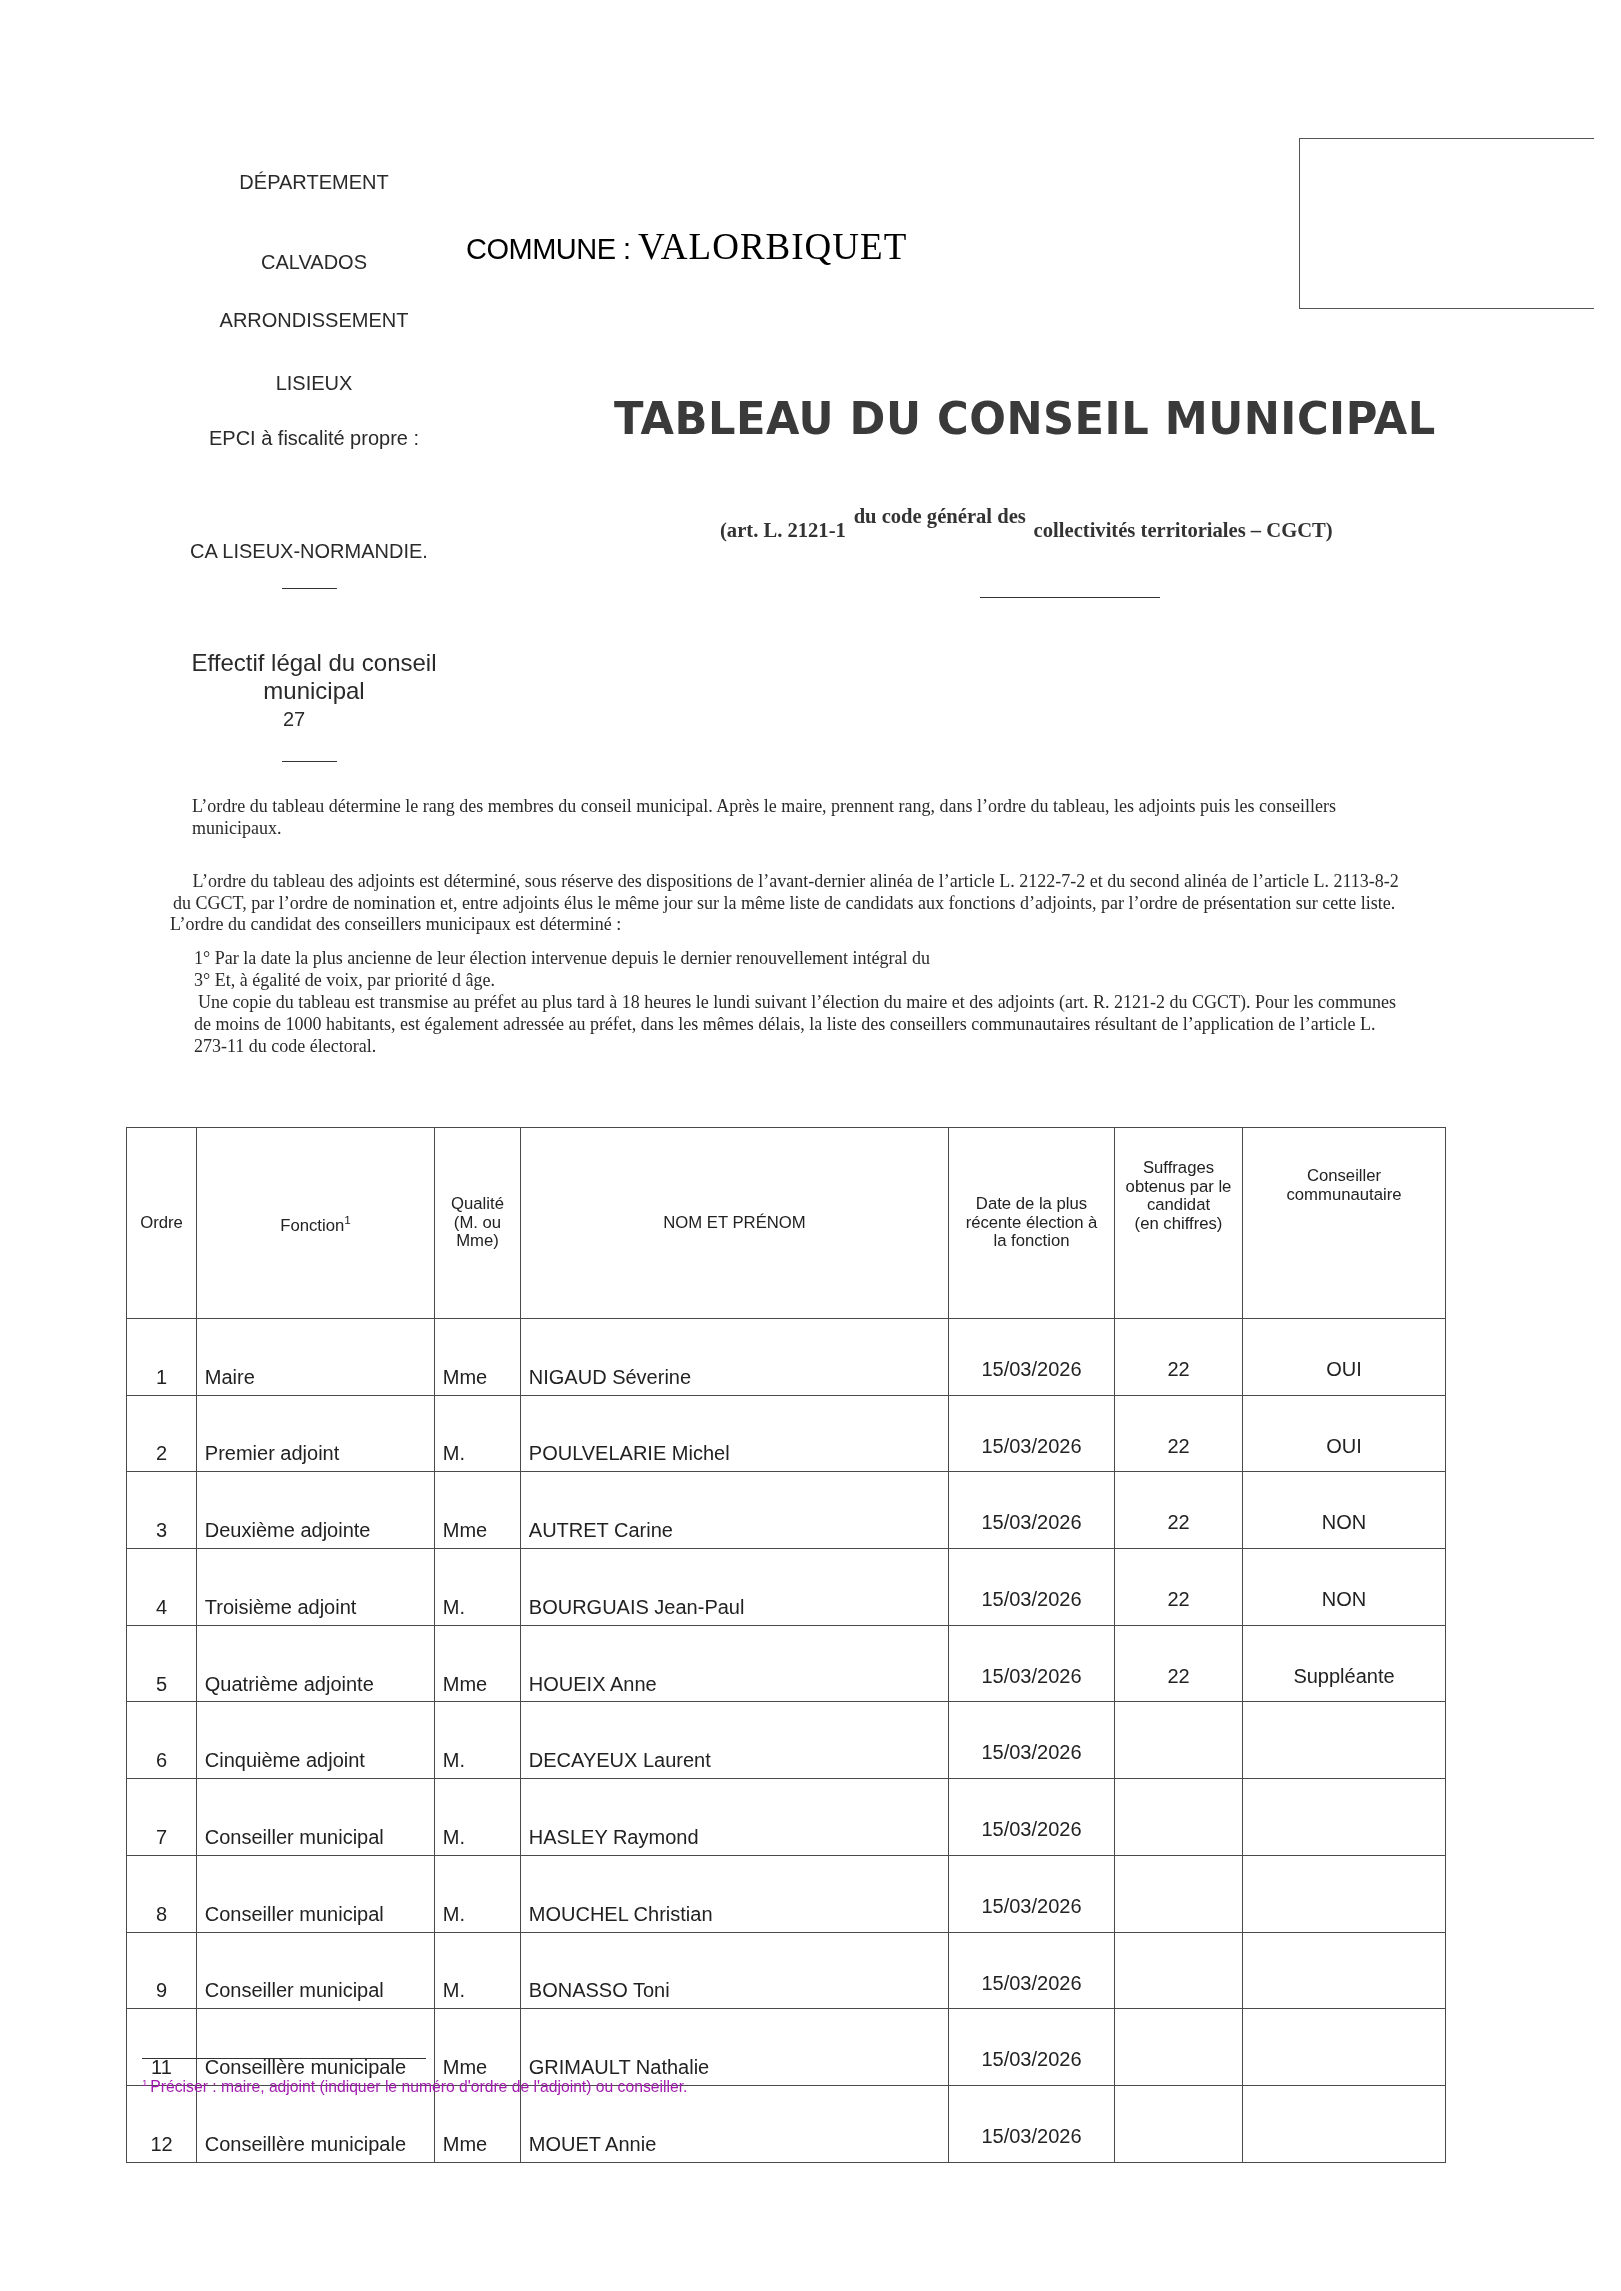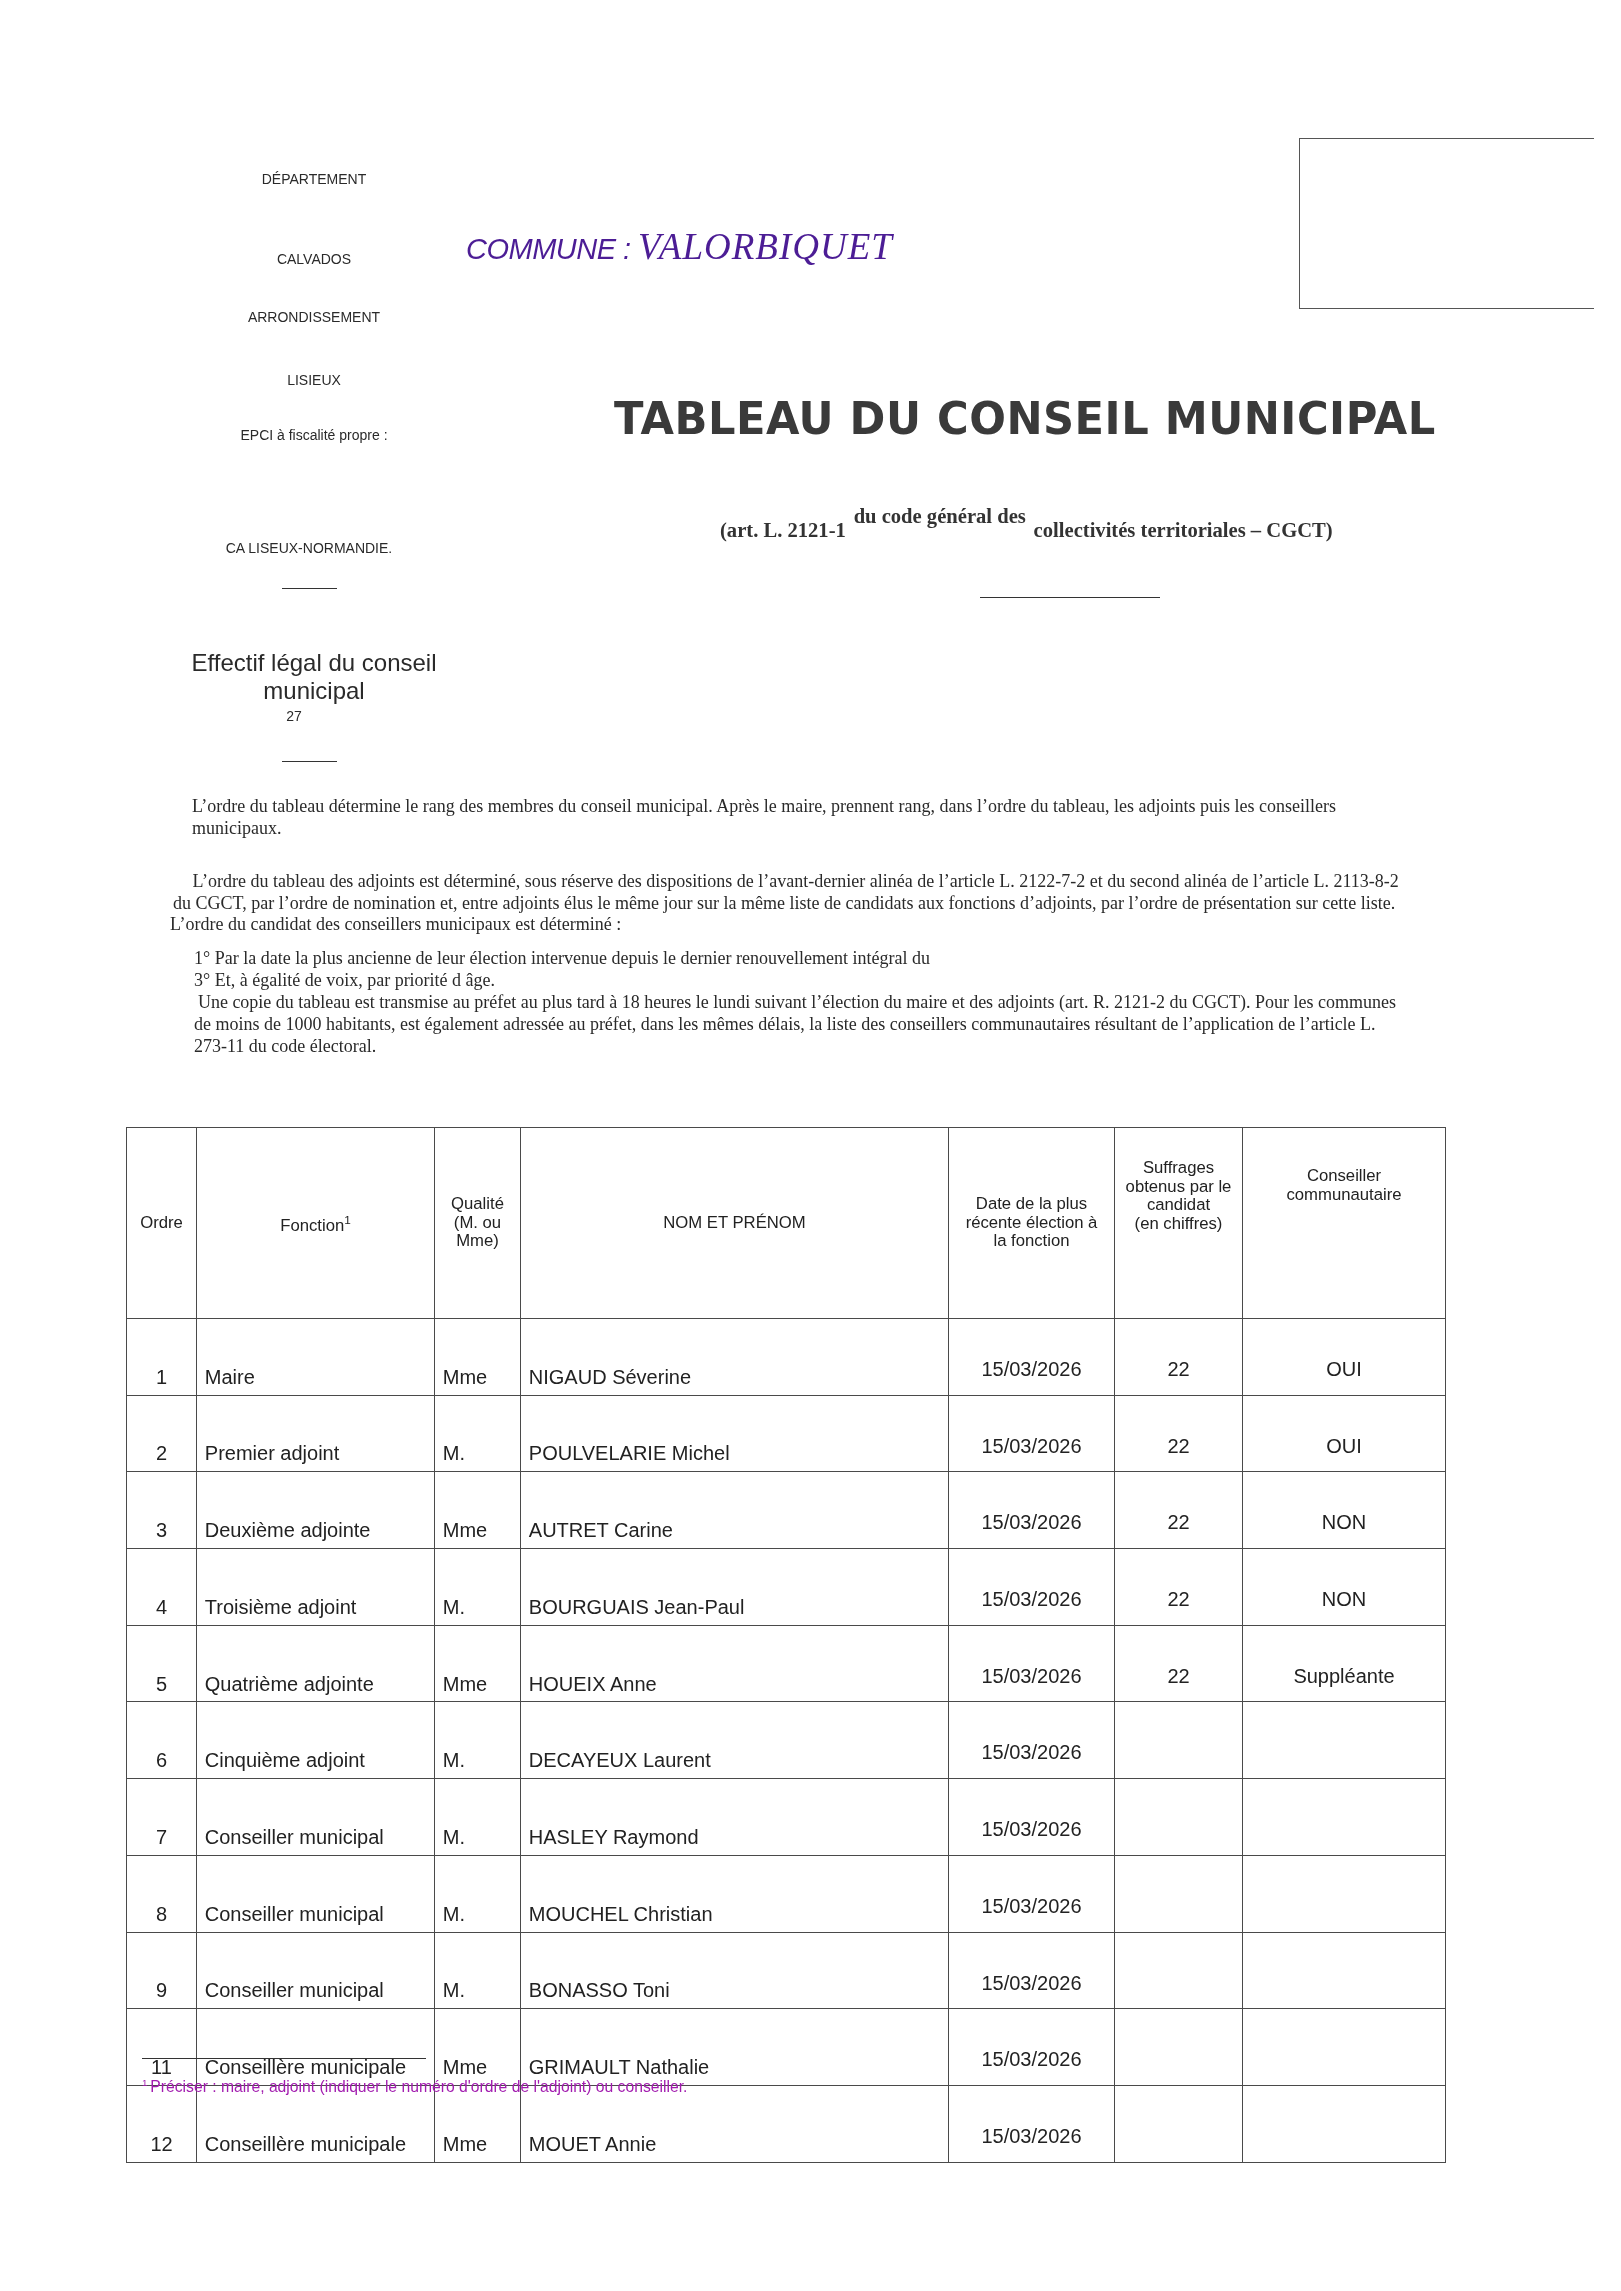"DÉPARTEMENT" .lb { font-size: 14px -> 20px }
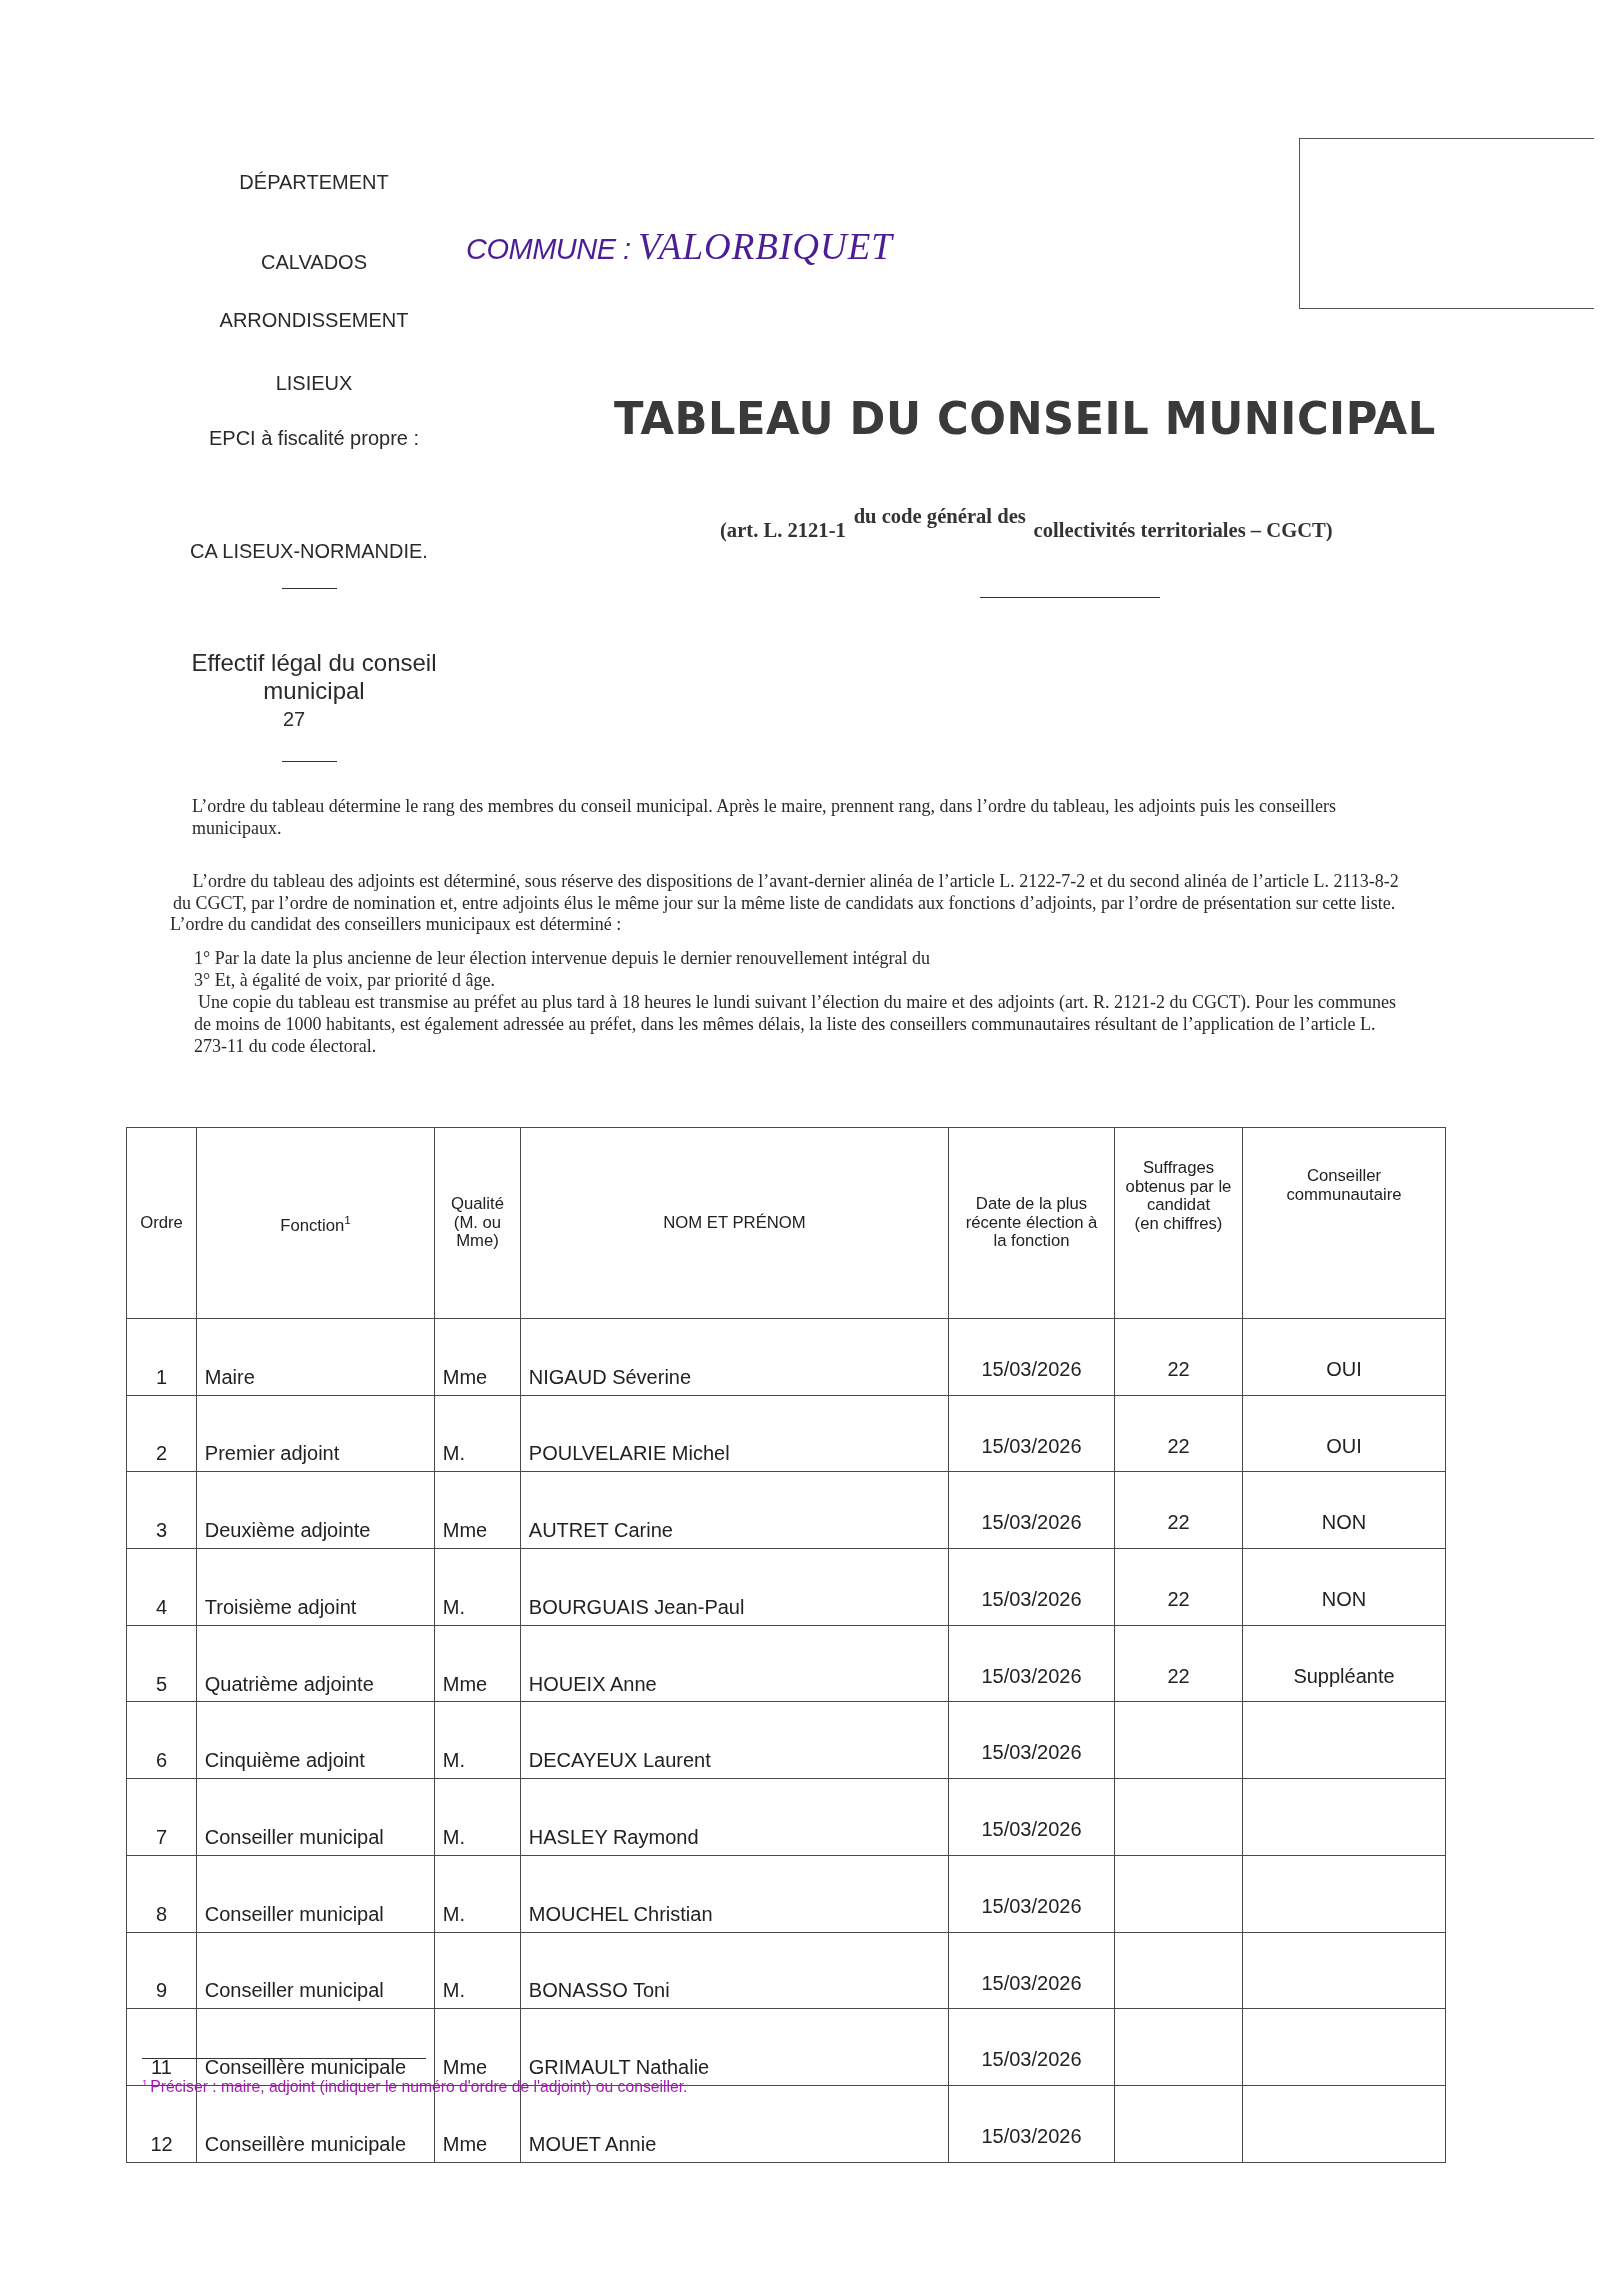"COMMUNE : VALORBIQUET" .commune { color: #4c1d95 -> #000000; font-style: italic -> none }
